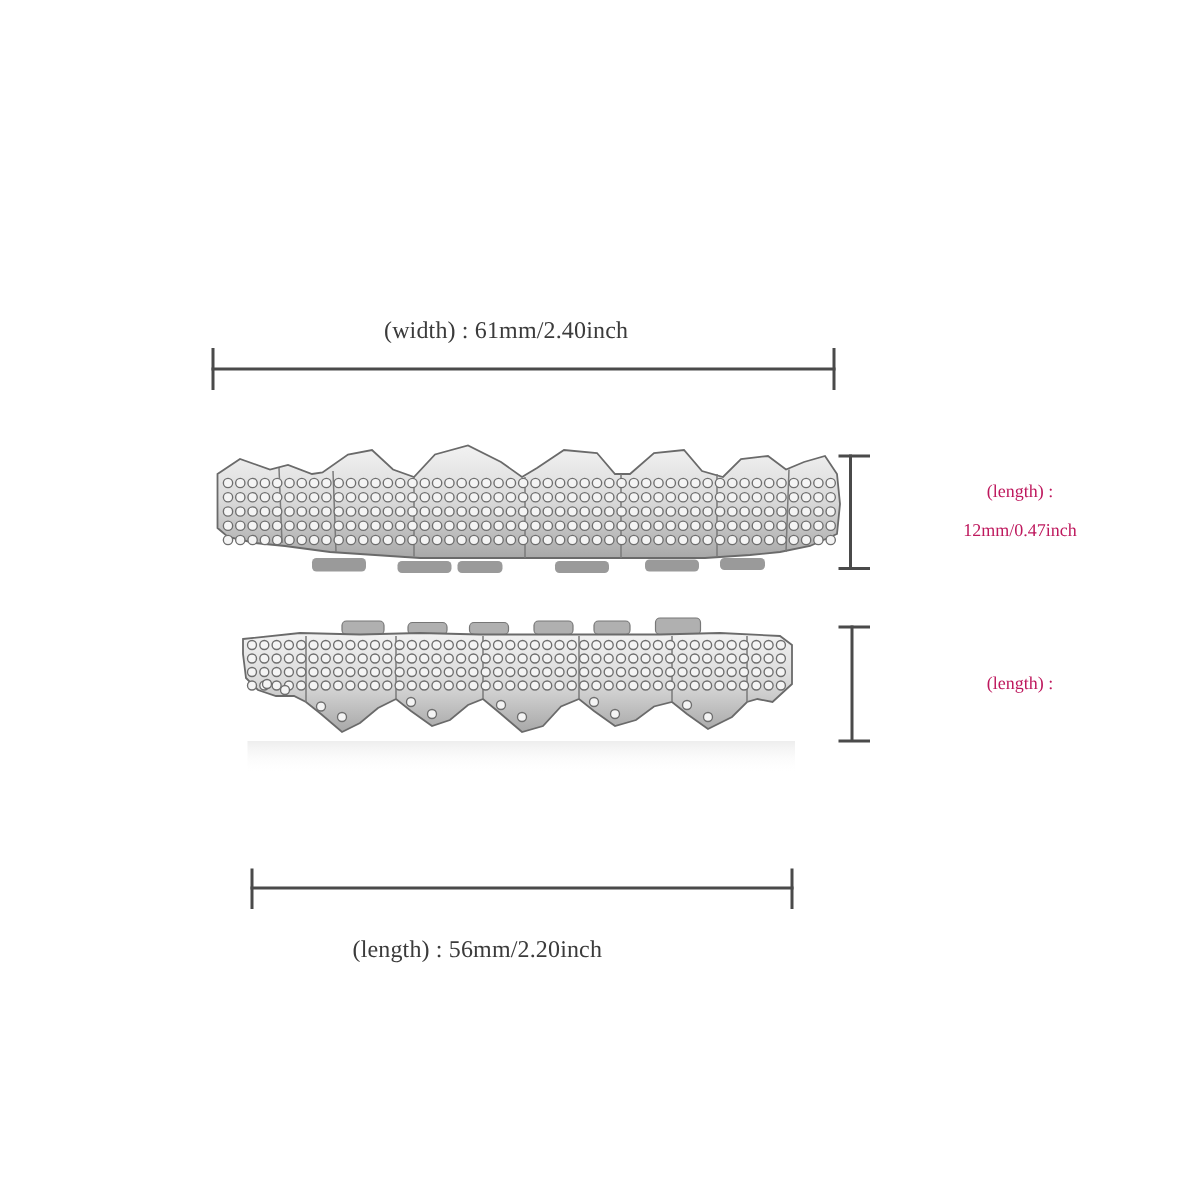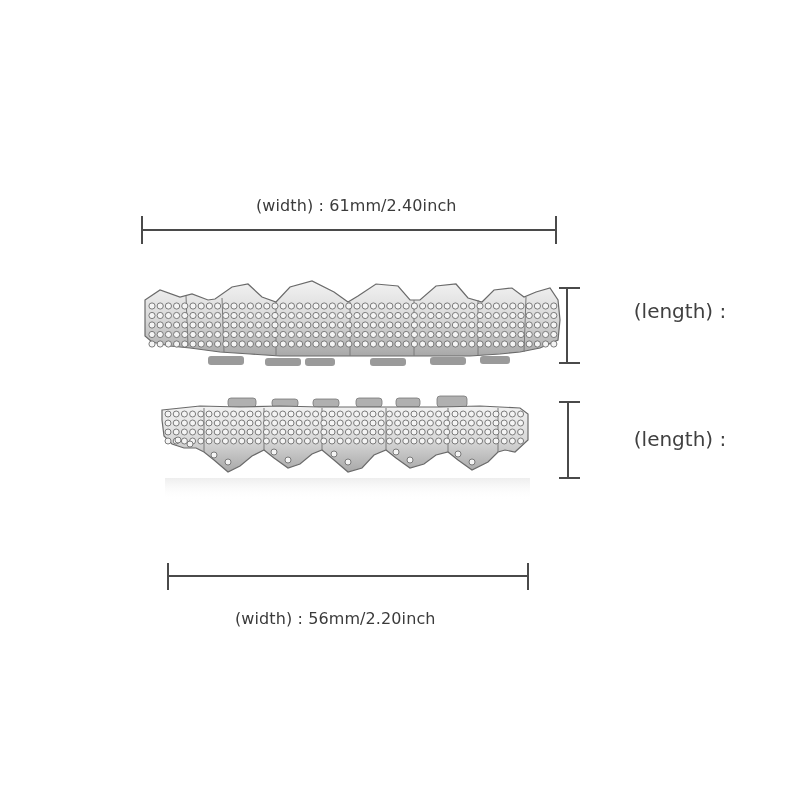"(width) : 61mm/2.40inch" #stage { font-family: none -> Liberation Serif, serif; top: 0 -> 16px }
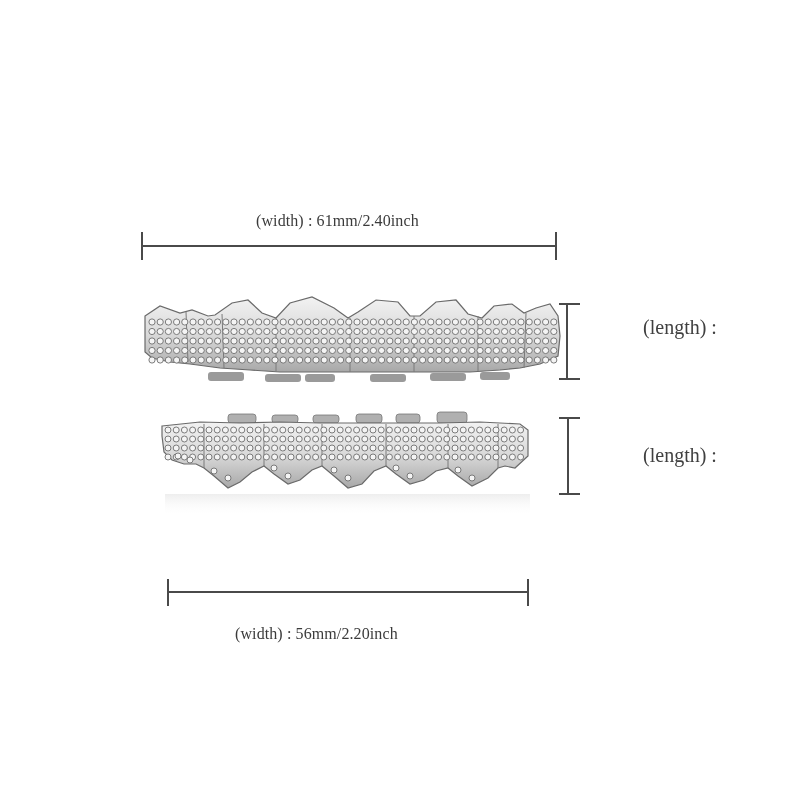"(length) :" .stack { color: #404040 -> #be185d; font-size: 20px -> 12px }
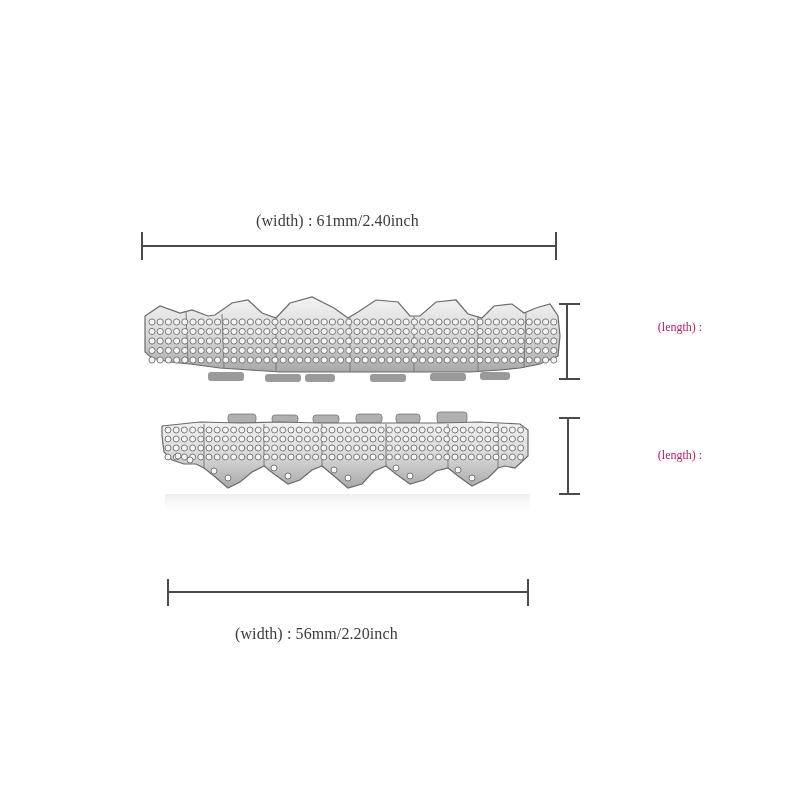"12mm/0.47inch" span { html: none -> <span>12mm/0.47inch</span> }
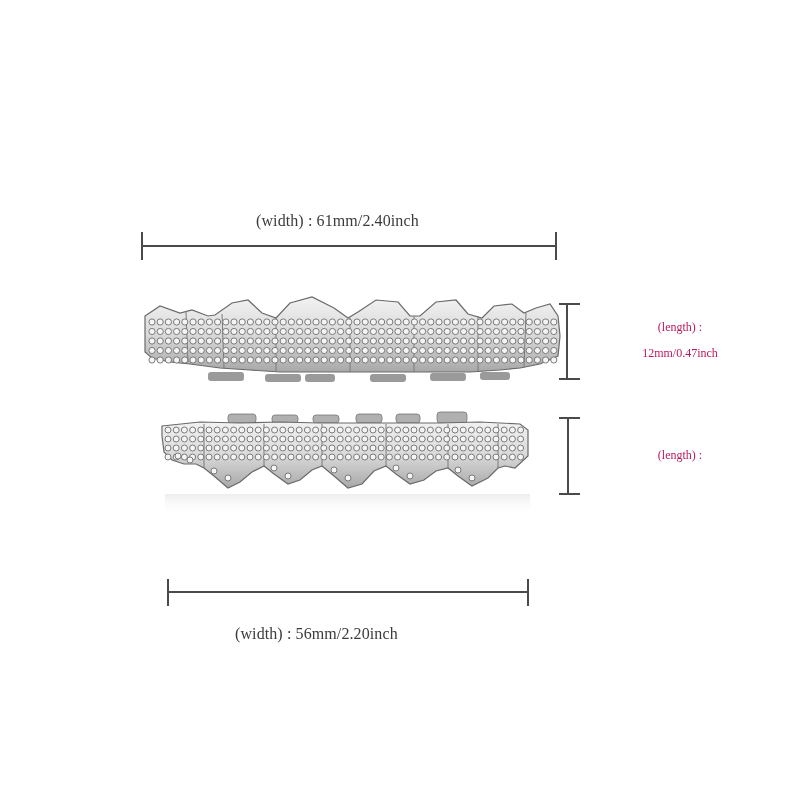"(width) : 56mm/2.20inch" div.label { text: width -> length }
